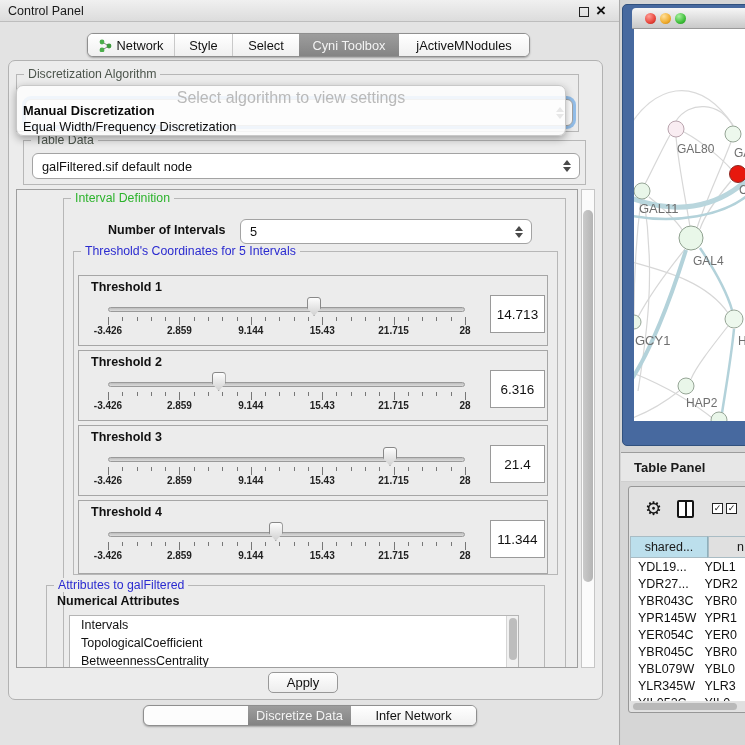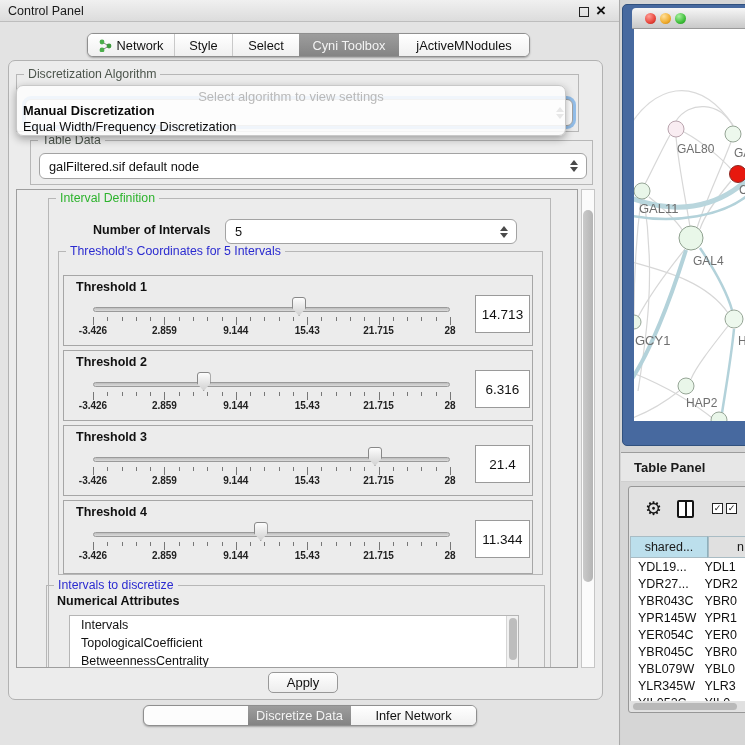"Select algorithm to view settings" .popup .hint { font-size: 13px -> 16px }
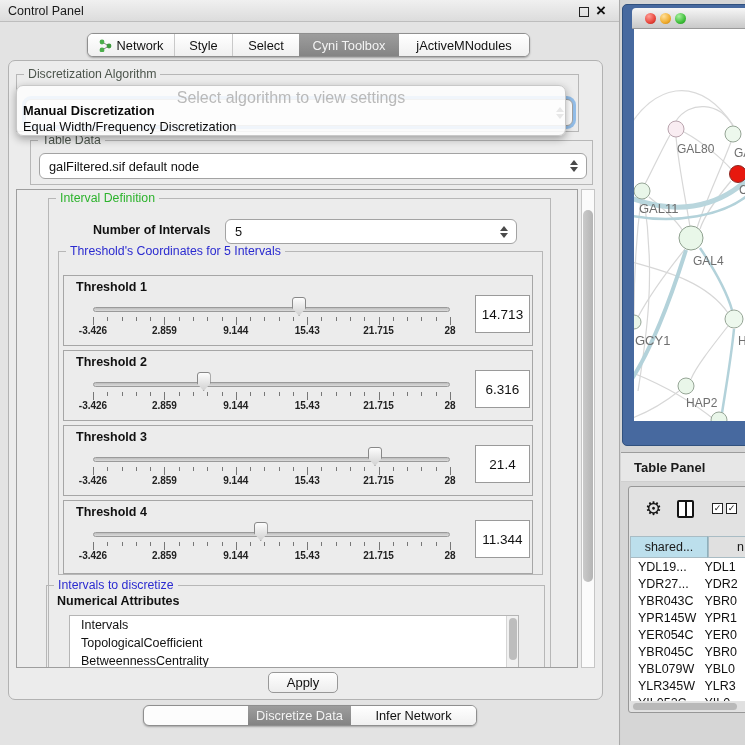"Table Data" div.fieldbox { left: 21px -> 14px }
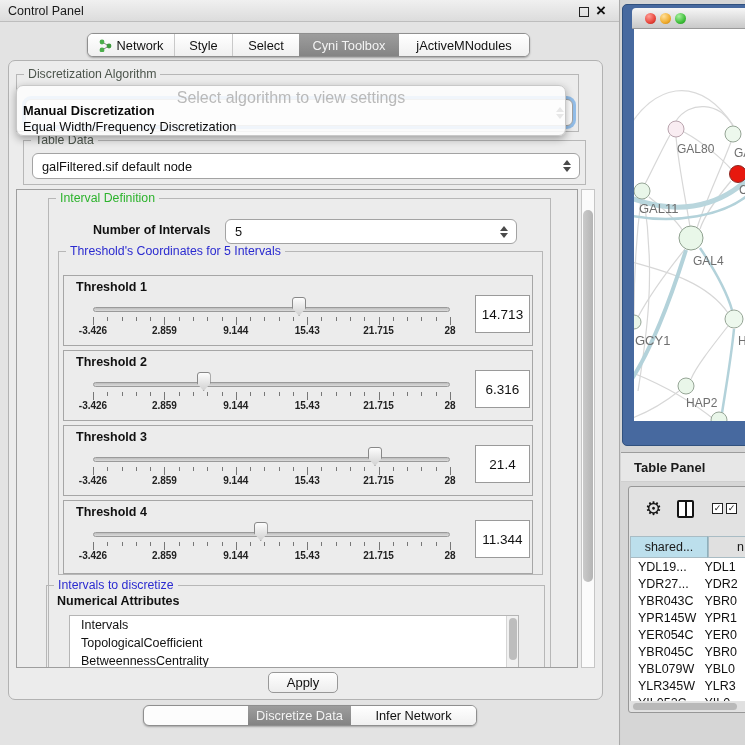"Interval Definition" div.fieldbox { left: 31px -> 46px }
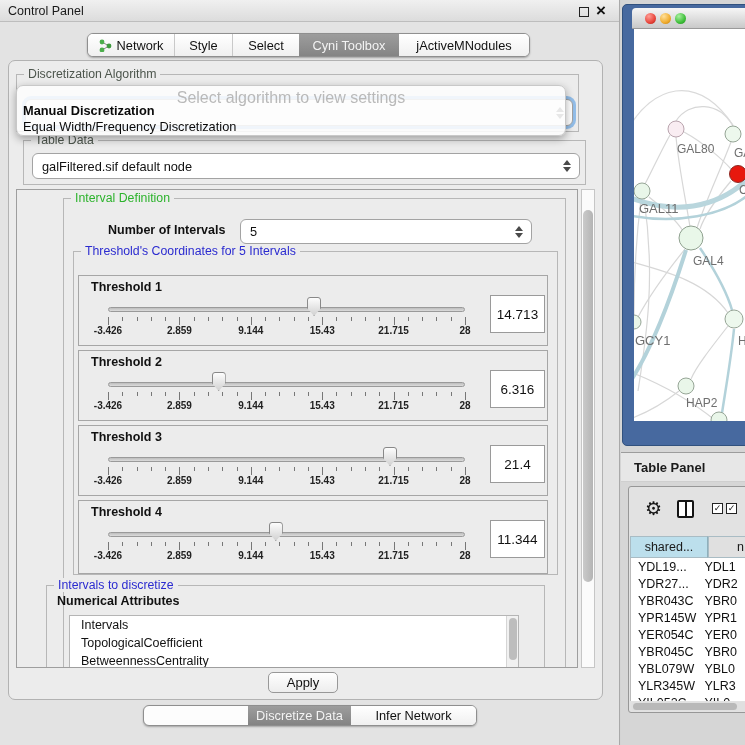"Intervals to discretize" span.legend { text: Intervals to discretize -> Attributes to galFiltered }
